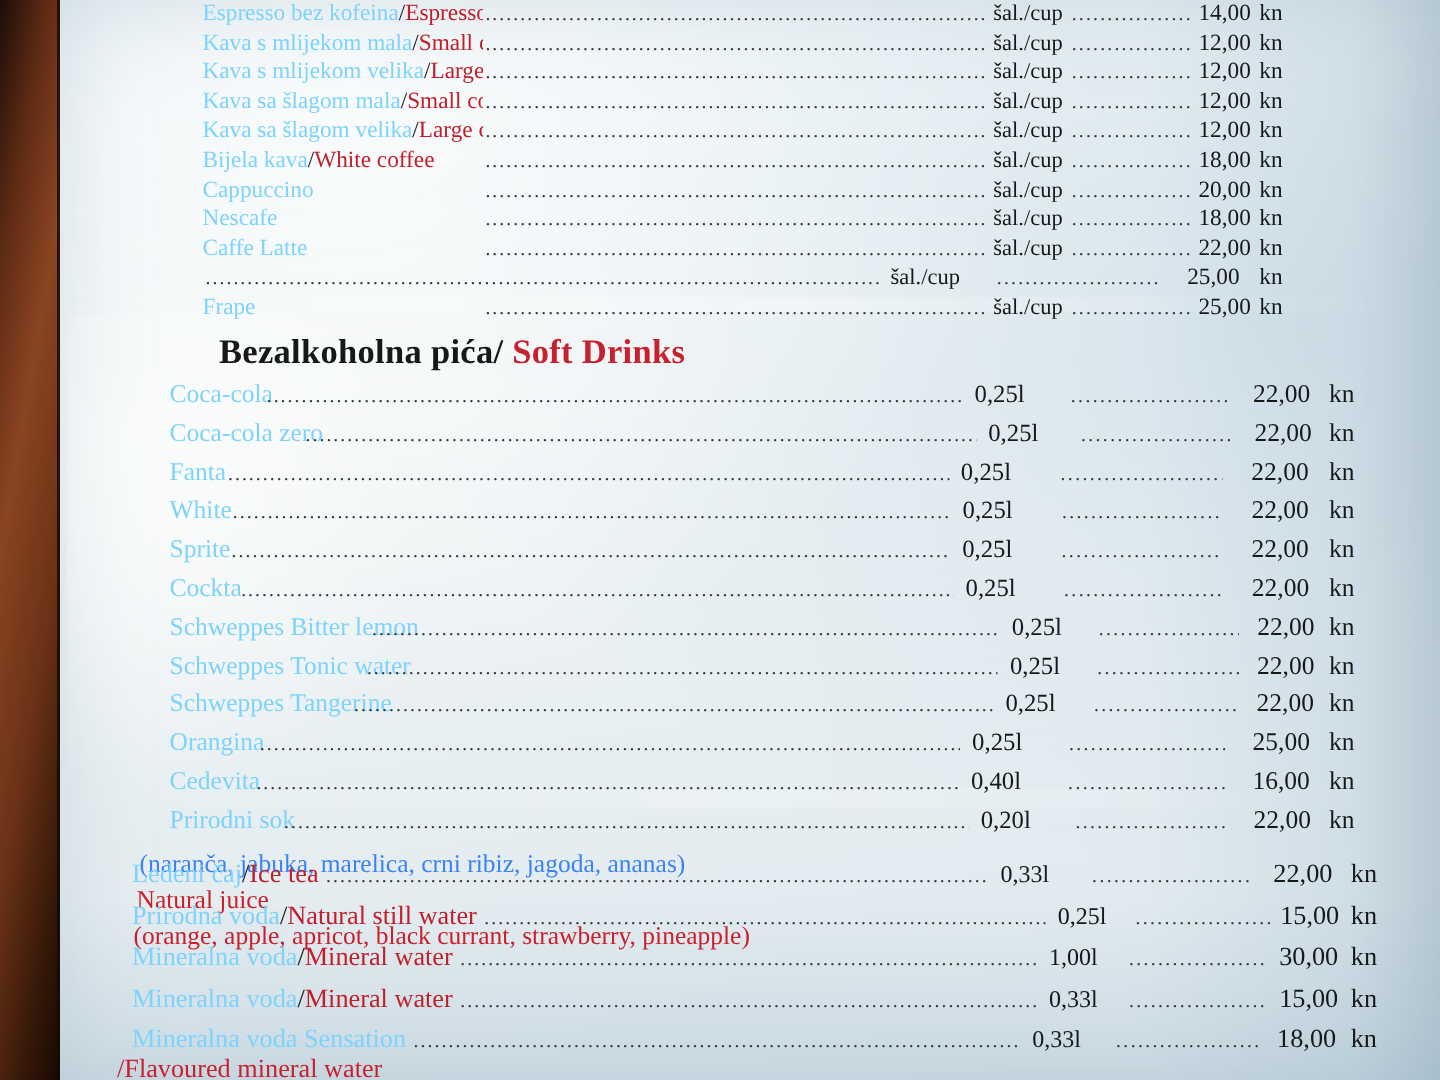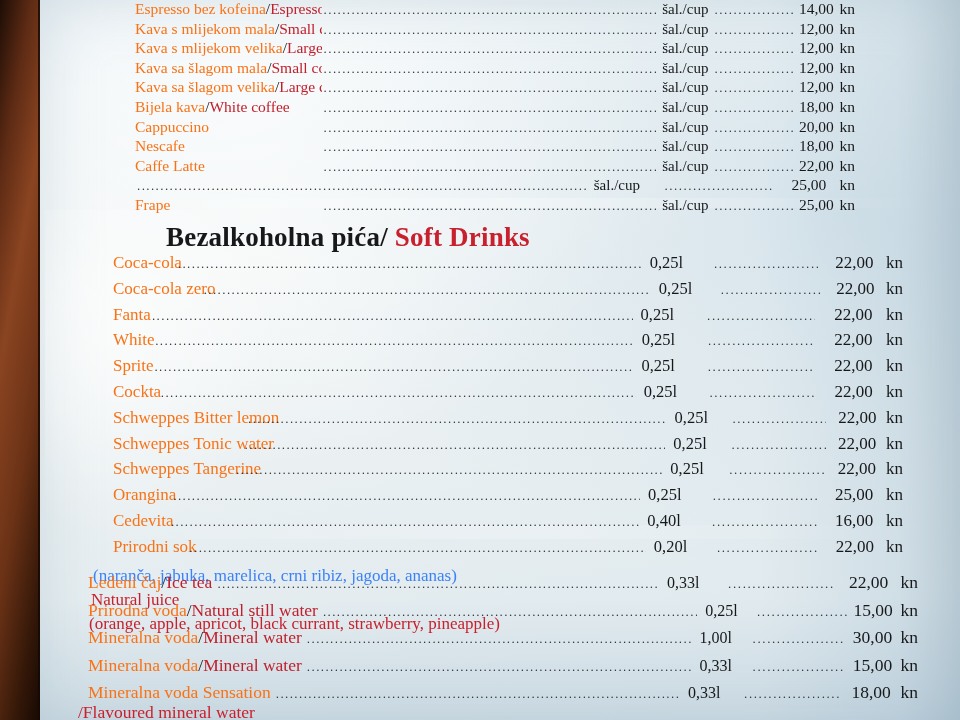"Espresso bez kofeina" .hrv { color: #f97316 -> #7dd3fc }
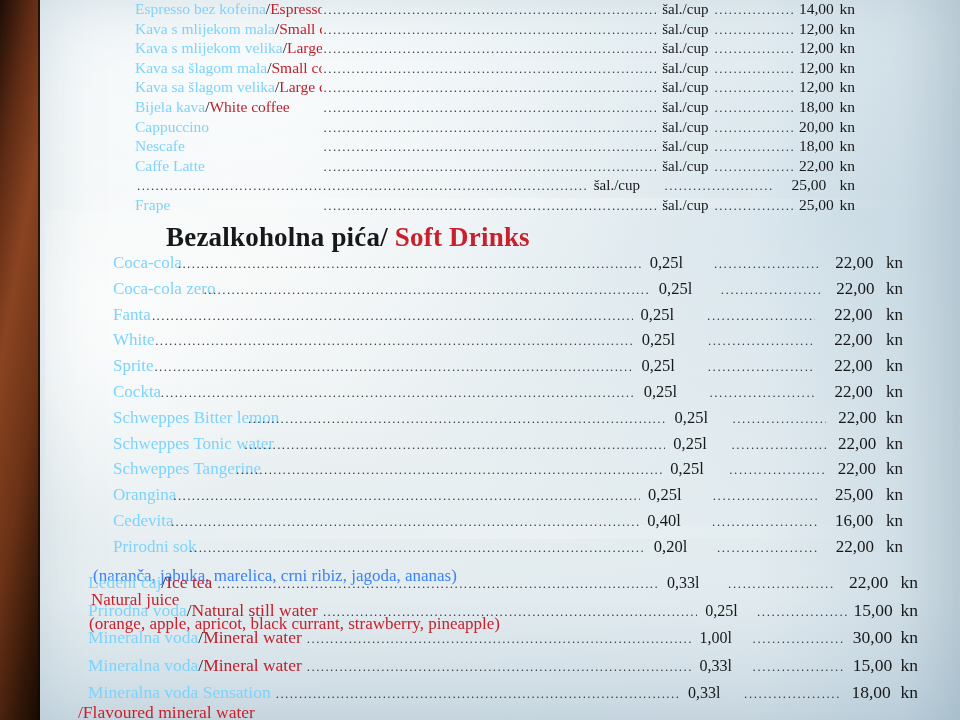"Bezalkoholna pića/ Soft Drinks" .section-title { font-size: 27px -> 23px; margin-left: 20px -> none }
